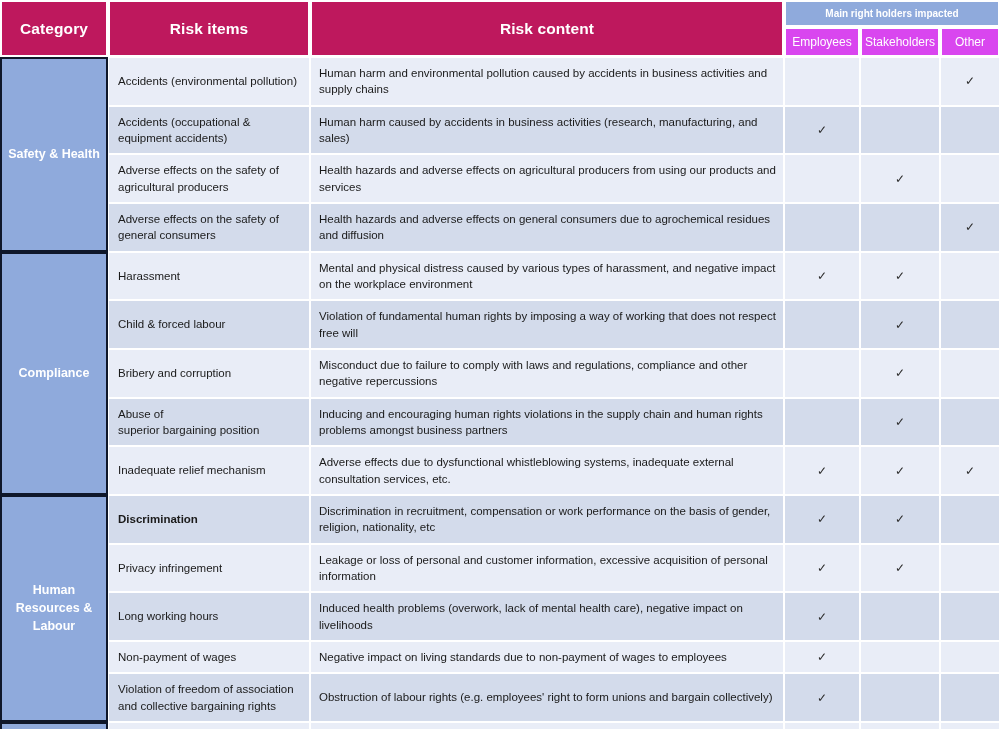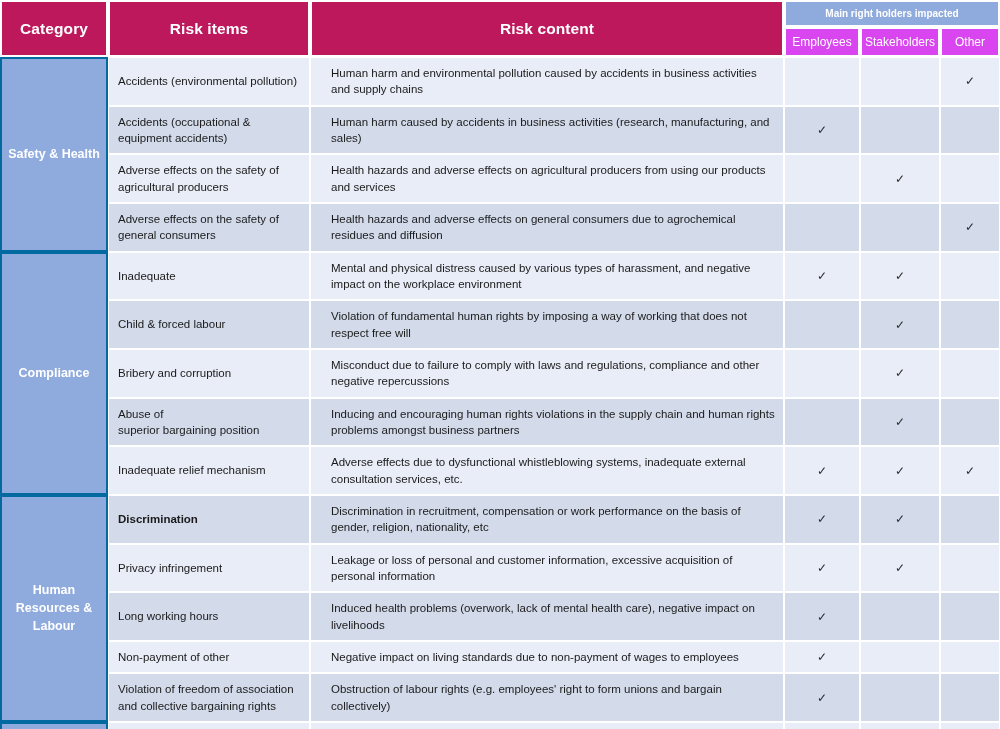"Human harm and environmental pollution" td.content { padding-left: 20px -> 8px }
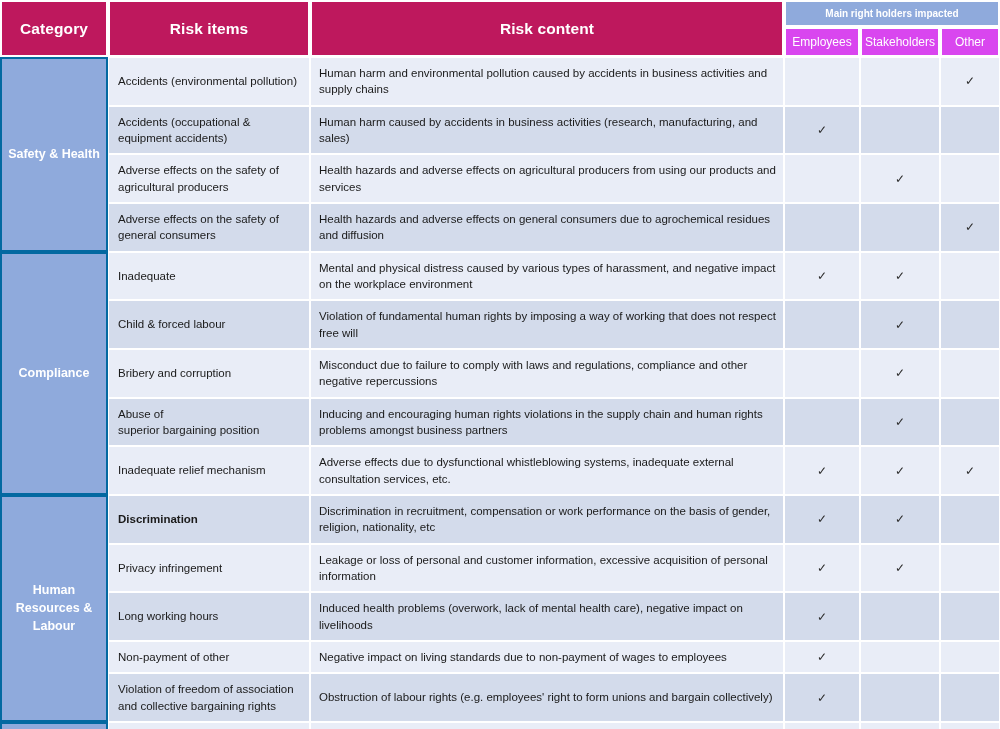"Safety & Health" .cat { border: 2px solid #0369a1 -> 2px solid #0f172a }
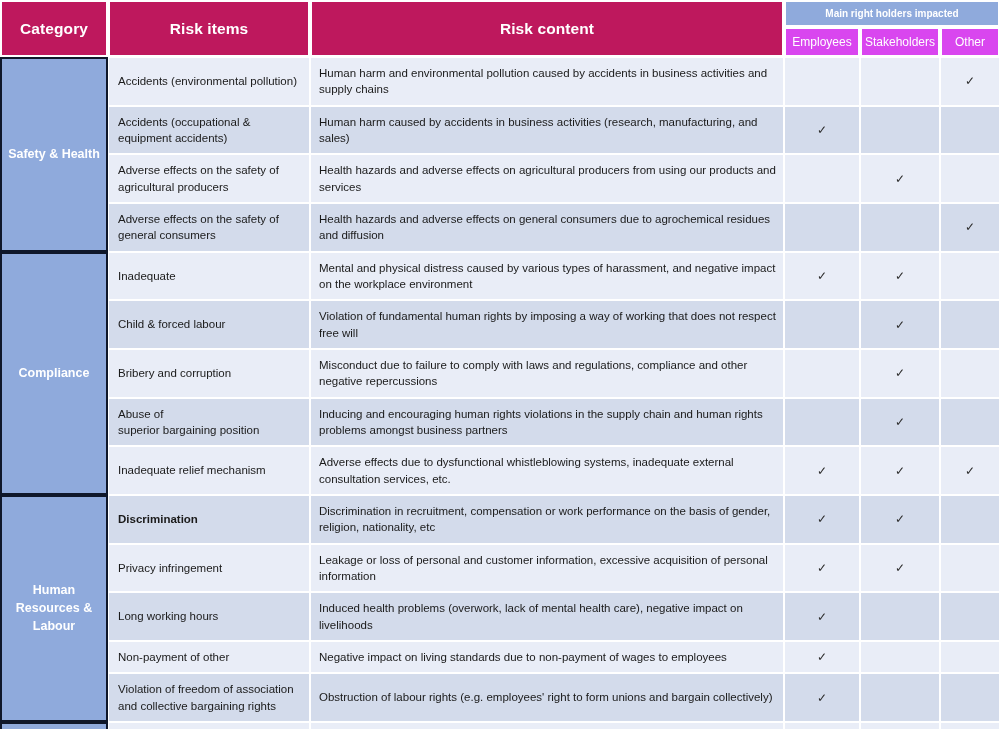"Inadequate" td.item { text: Inadequate -> Harassment }
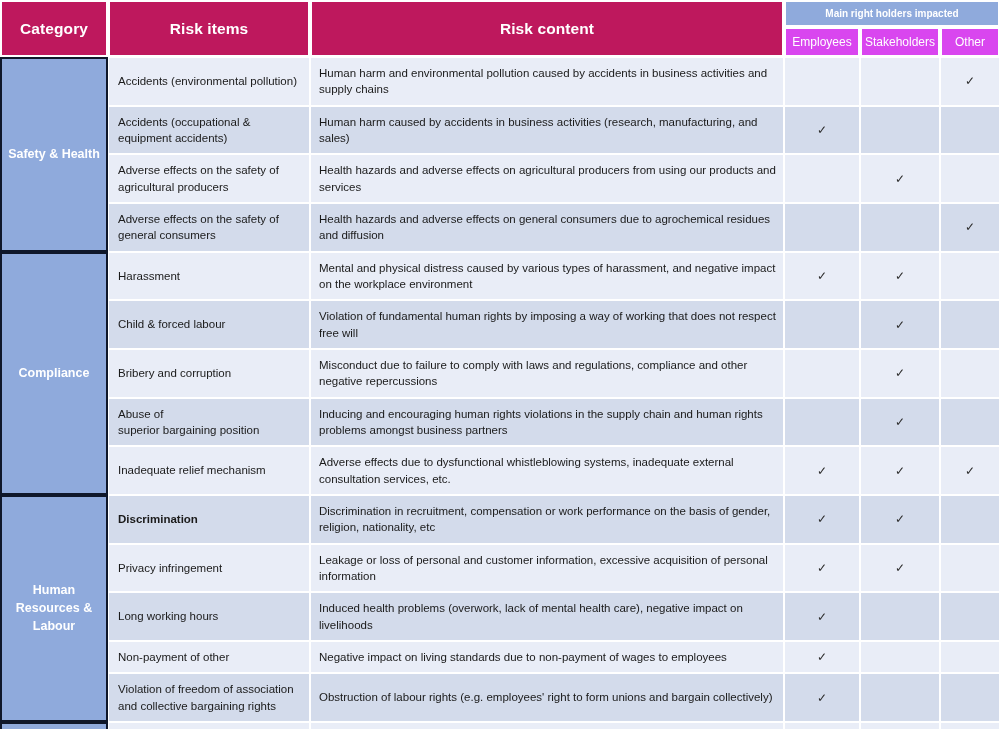"Non-payment of other" td.item { text: other -> wages }
